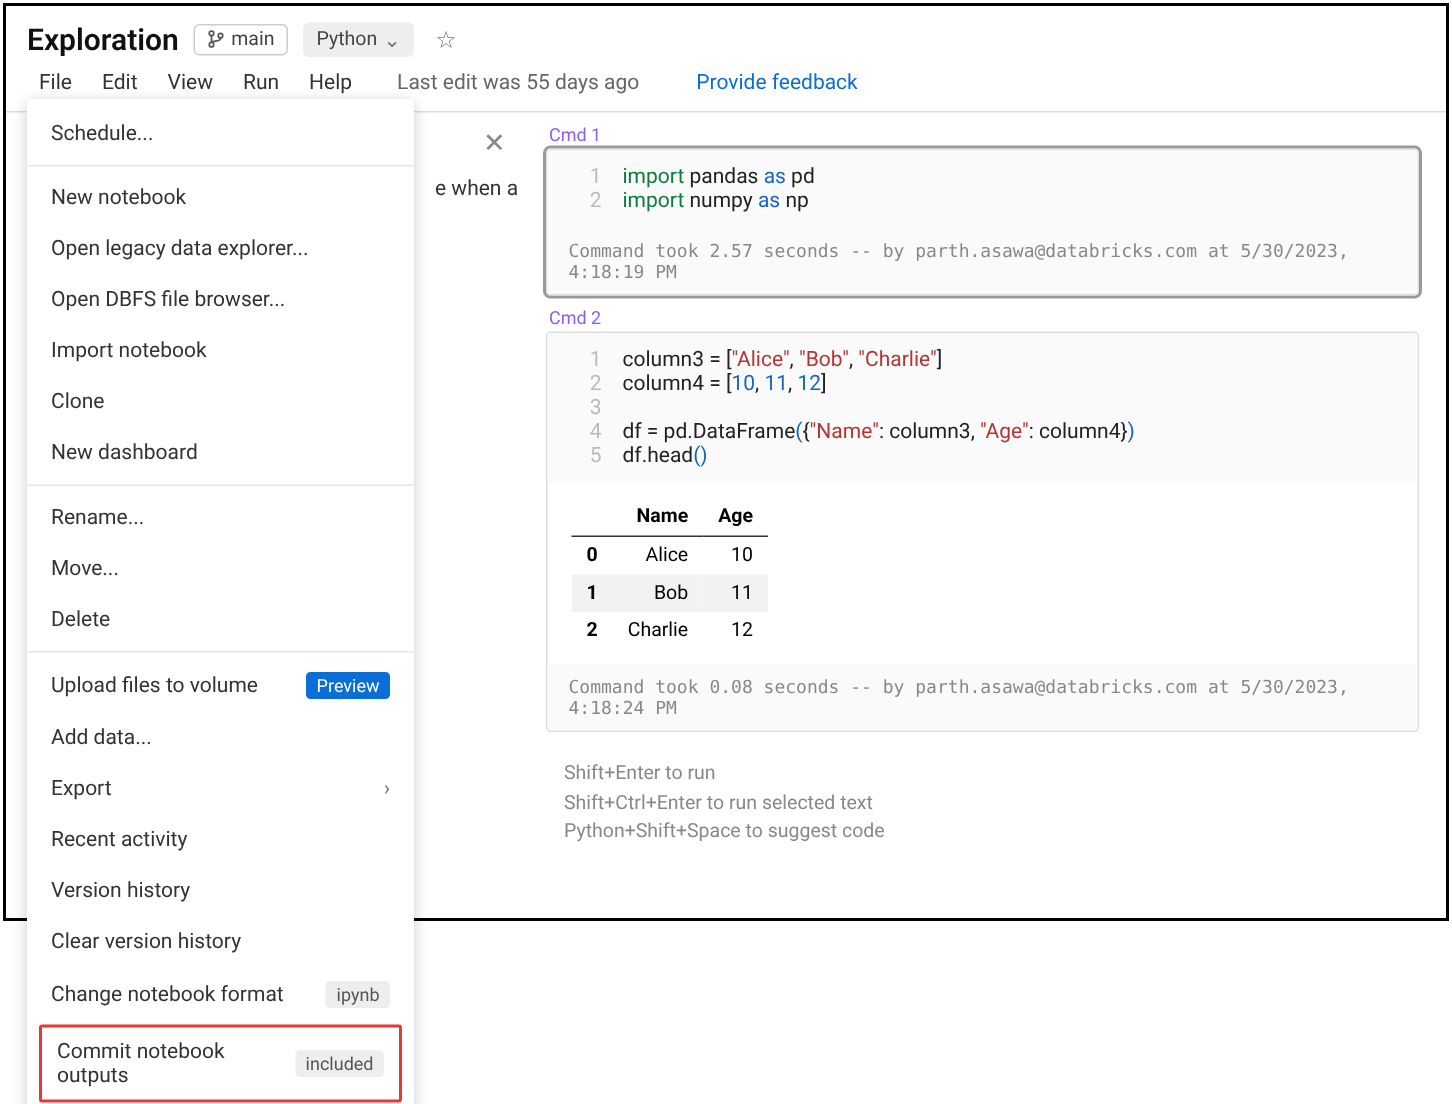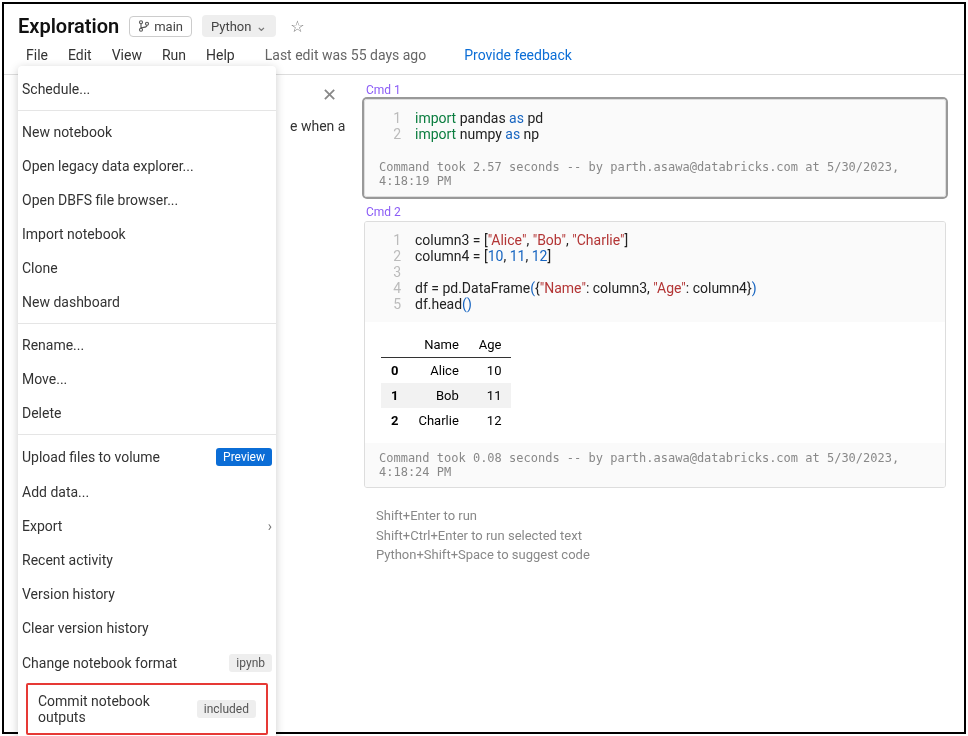"Exploration" .frame { height: 732px -> 612px }
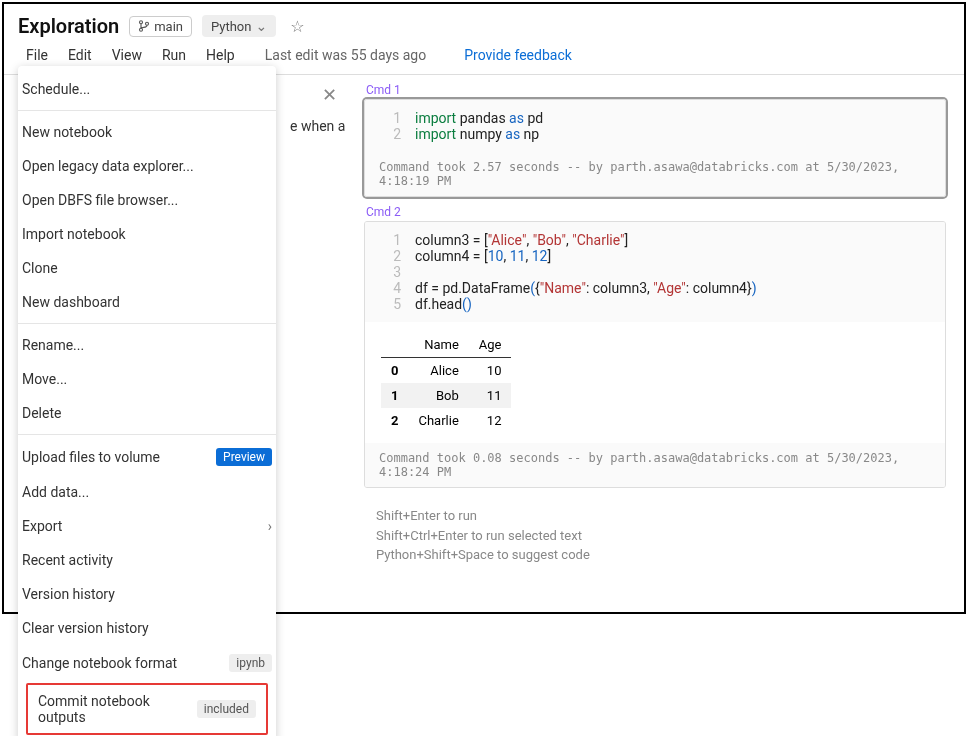"Schedule..." .dropdown .item { padding: 9px 4px -> 9px 16px }
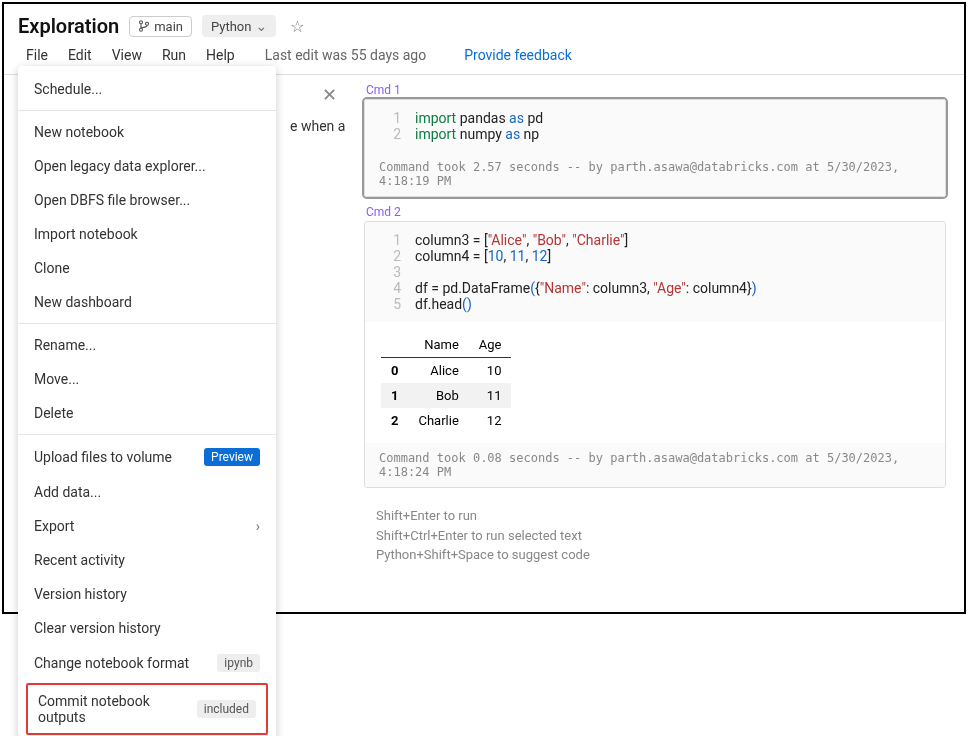"Name" table.df th { font-weight: 400 -> 700 }
